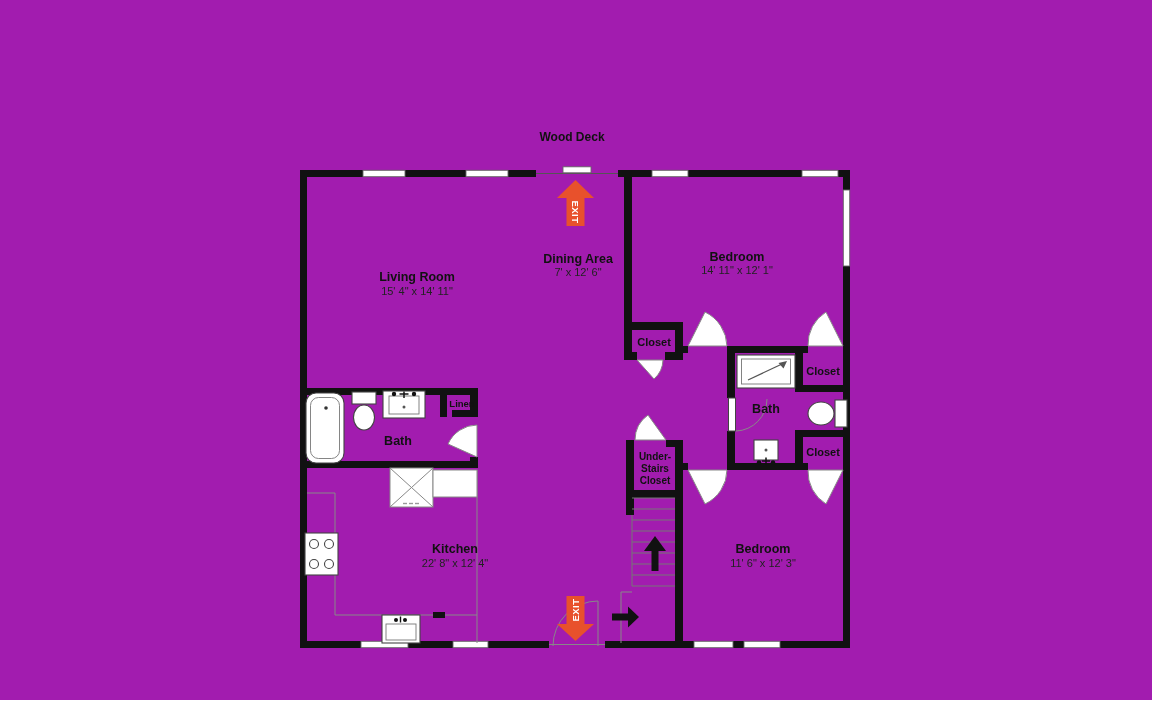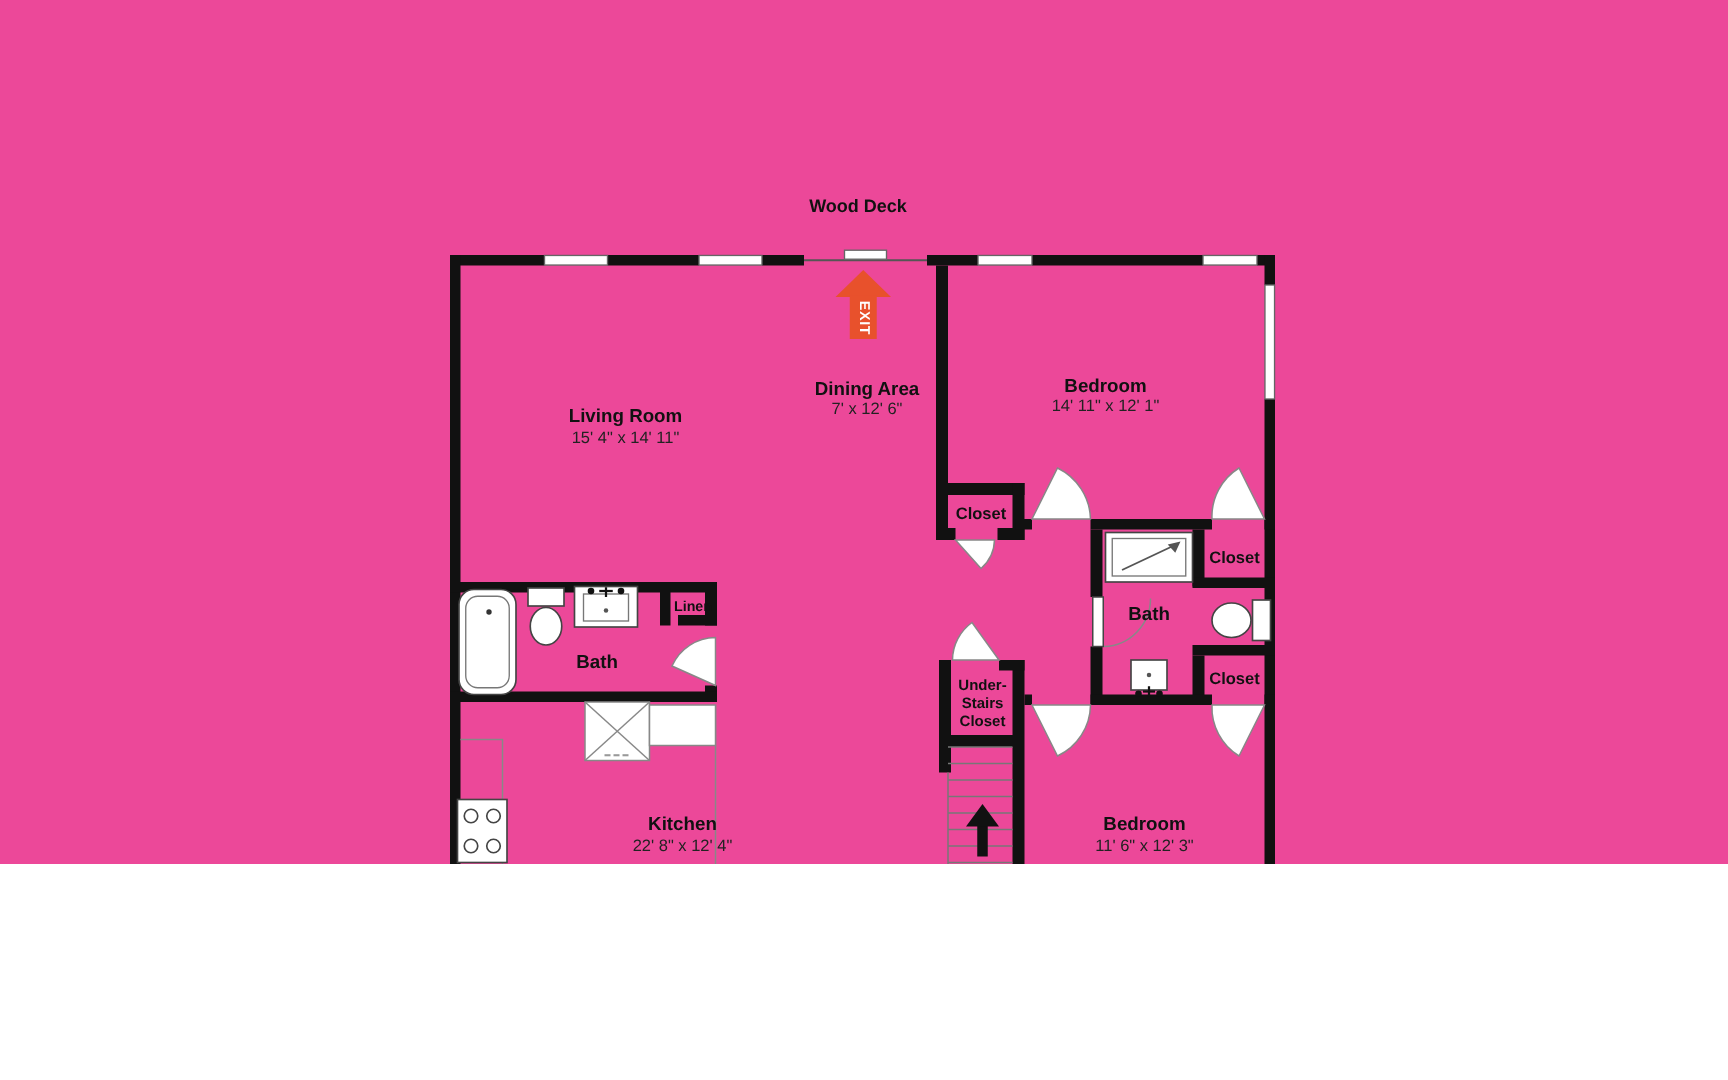"Wood Deck" .canvas { background: #ec4899 -> #a21caf; height: 576px -> 700px }
